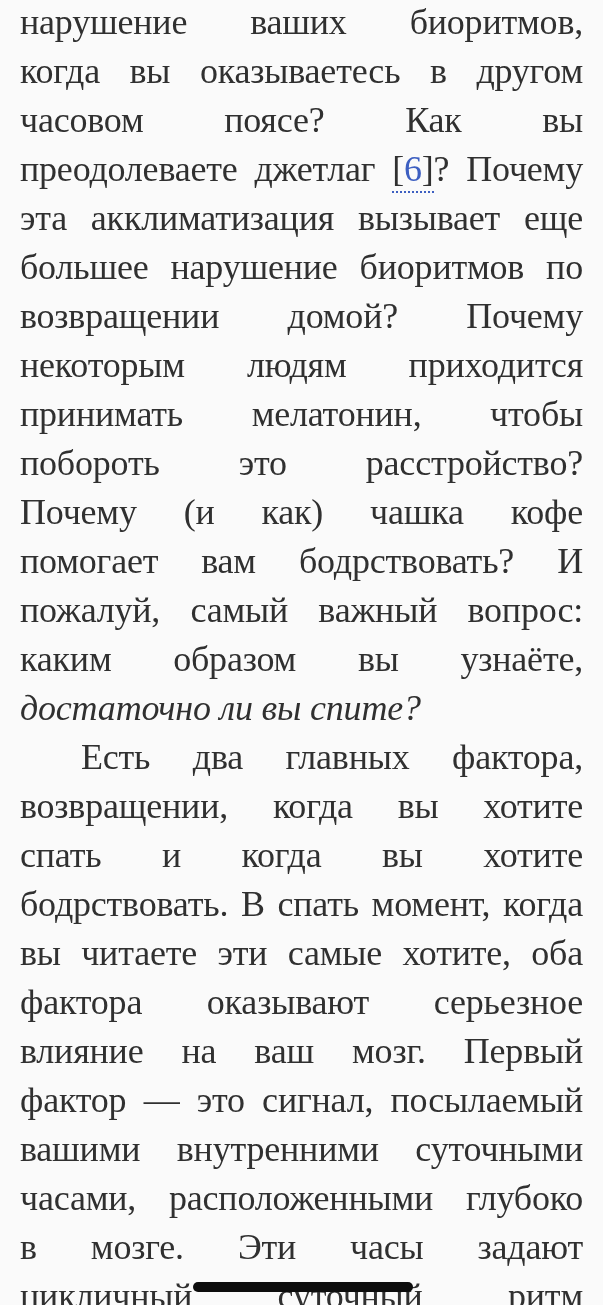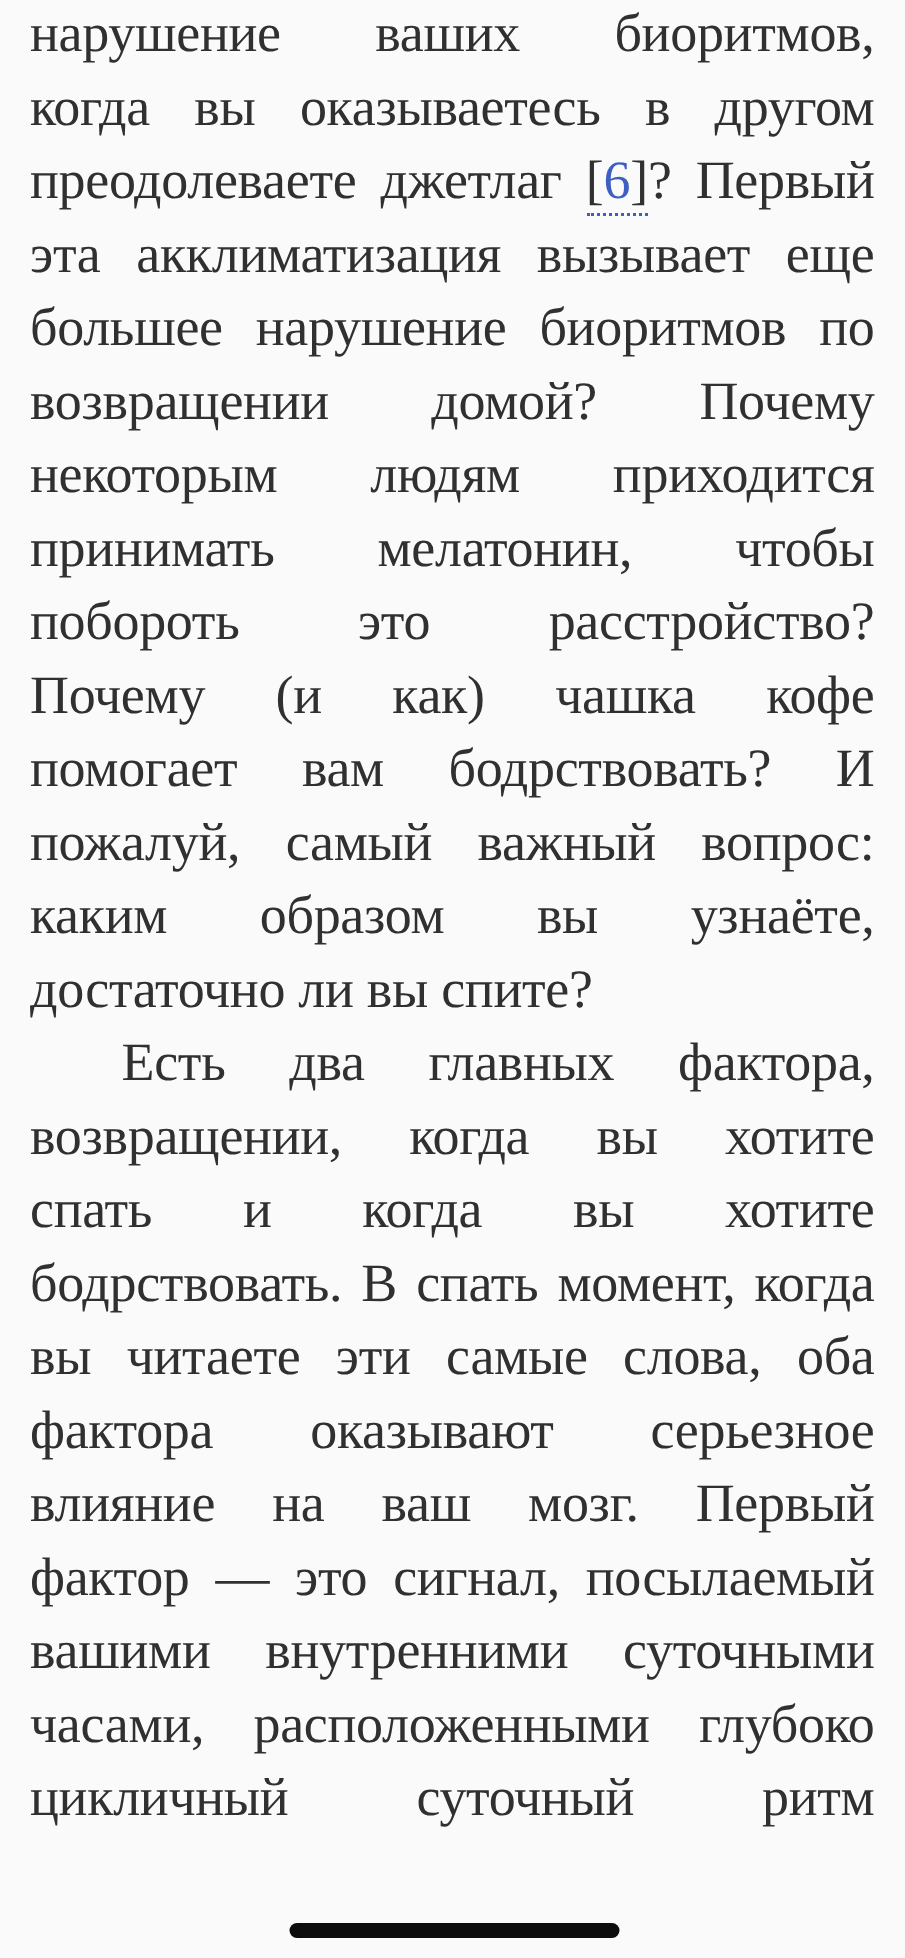"часовом поясе? Как вы" div.line { html: none -> <div>часовом поясе? Как вы</div> }
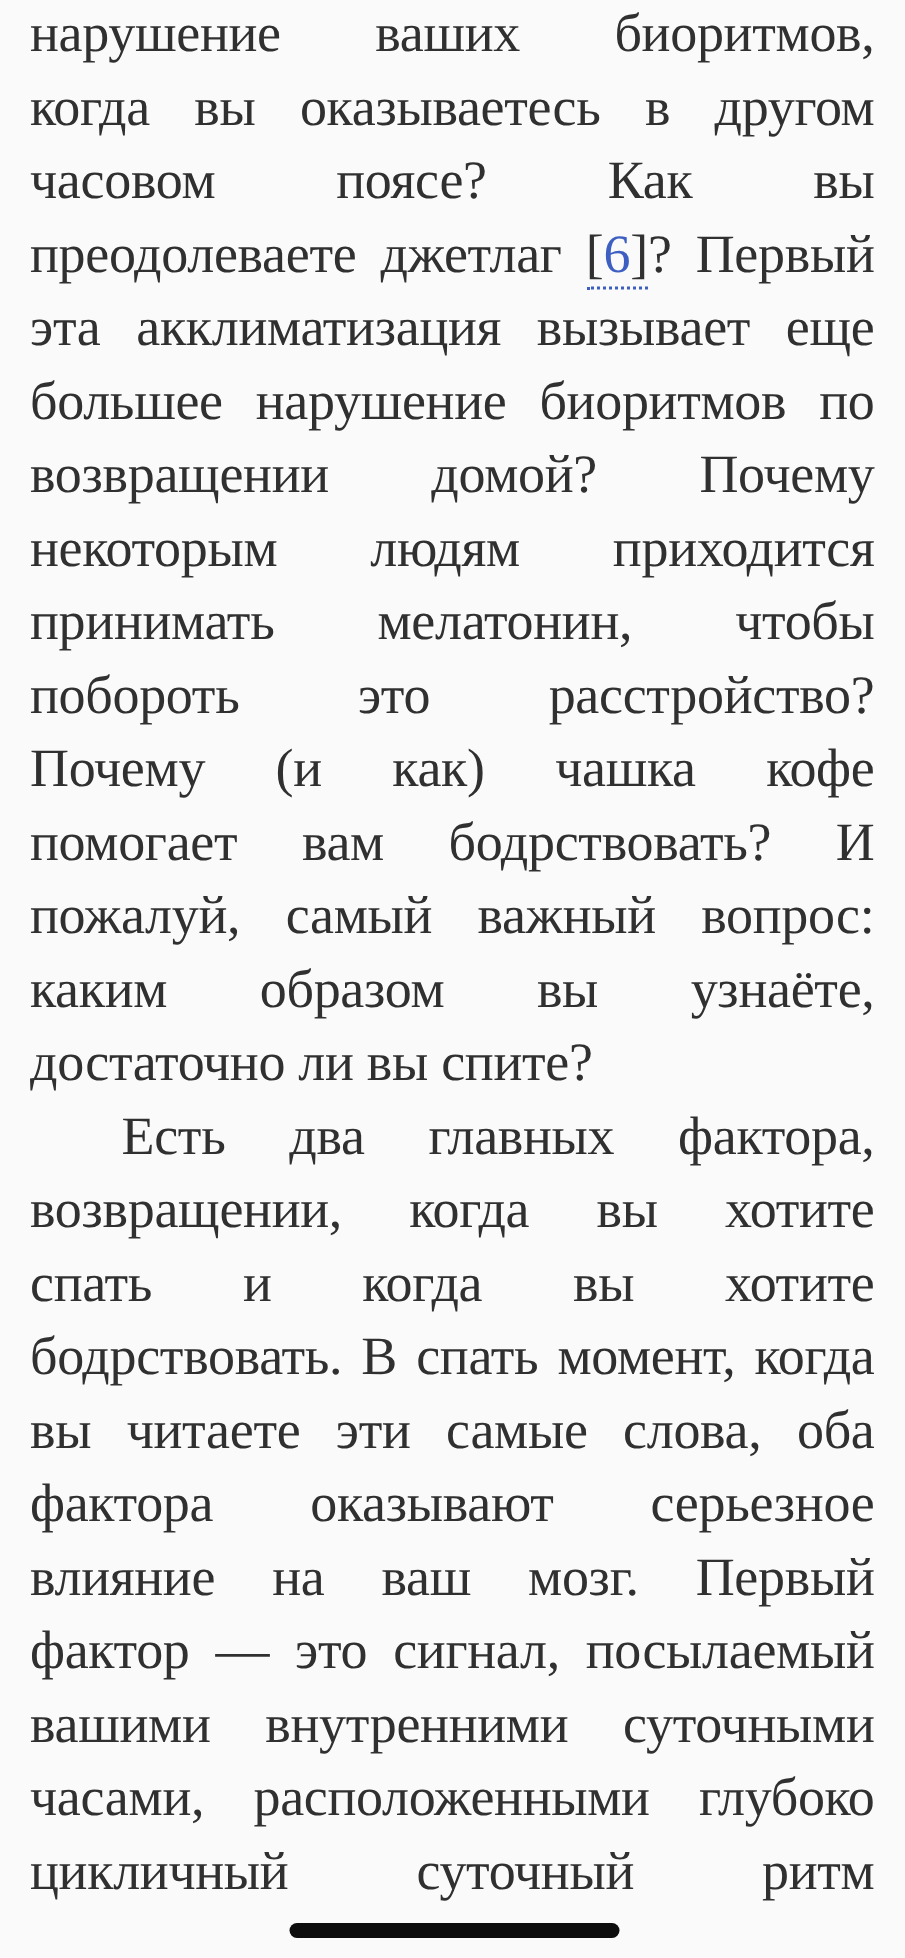"? Первый" span { text: Первый -> Почему }
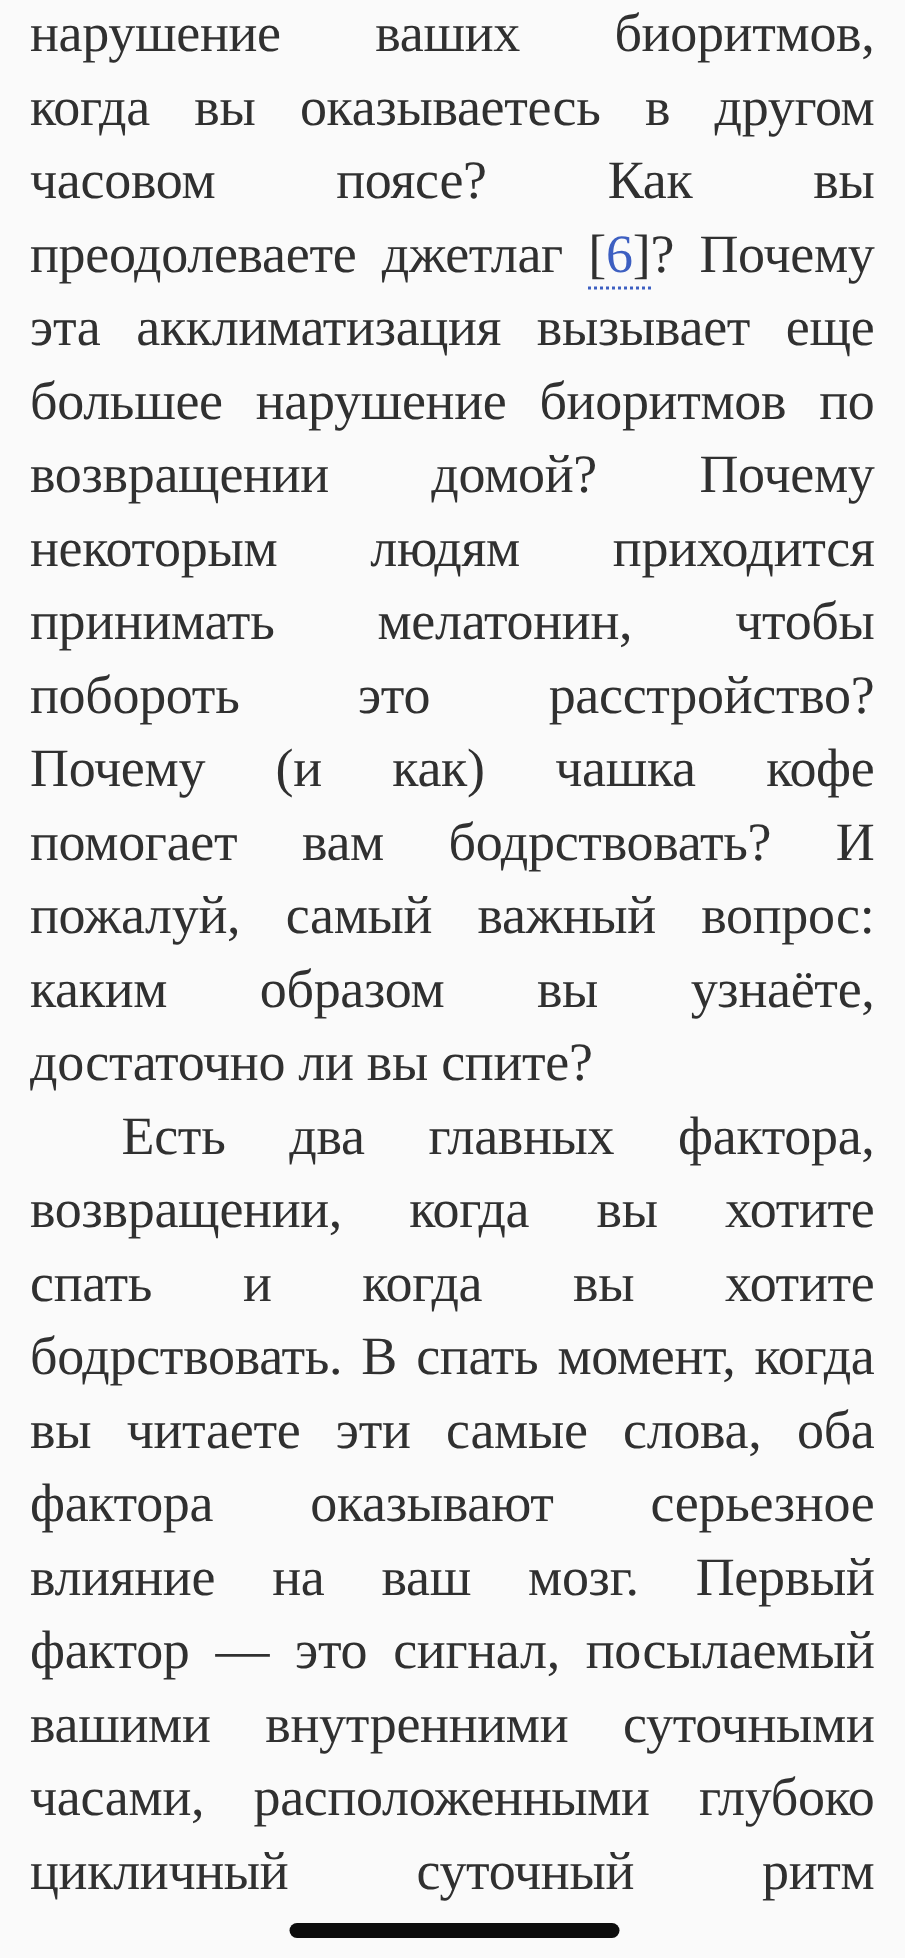"достаточно ли вы спите?" .line.al { font-style: none -> italic }
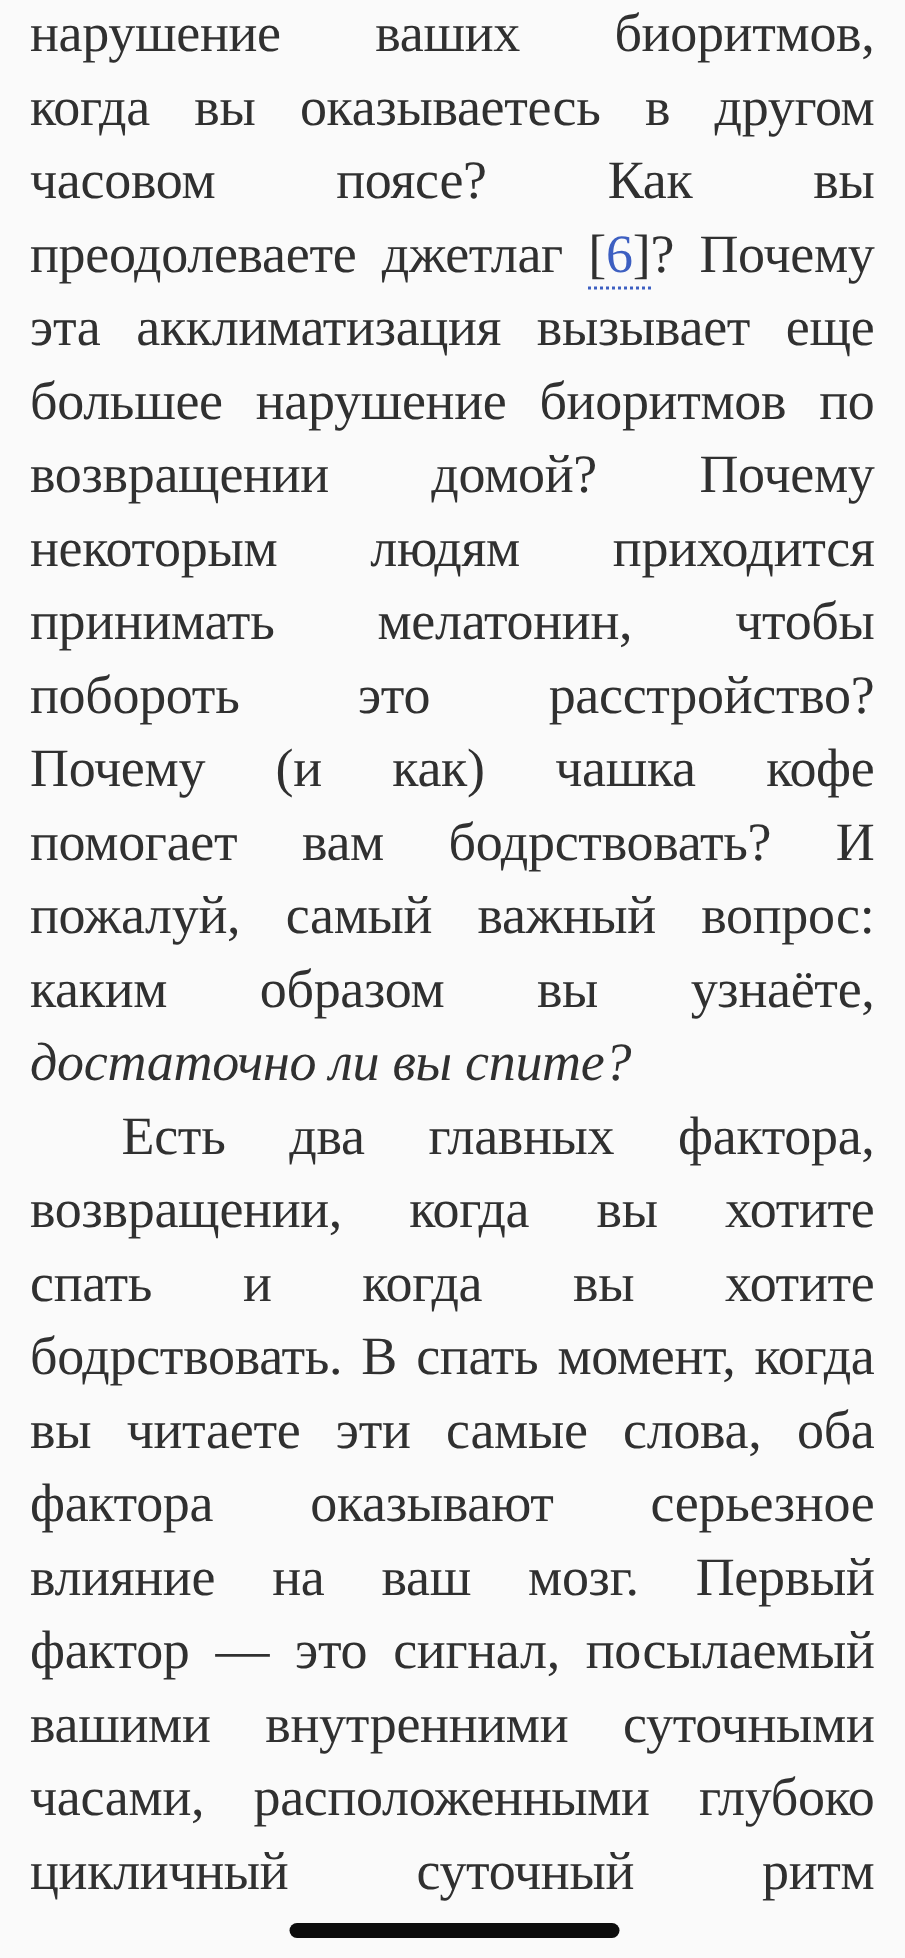"вы читаете эти самые слова," div.line { text: слова -> хотите }
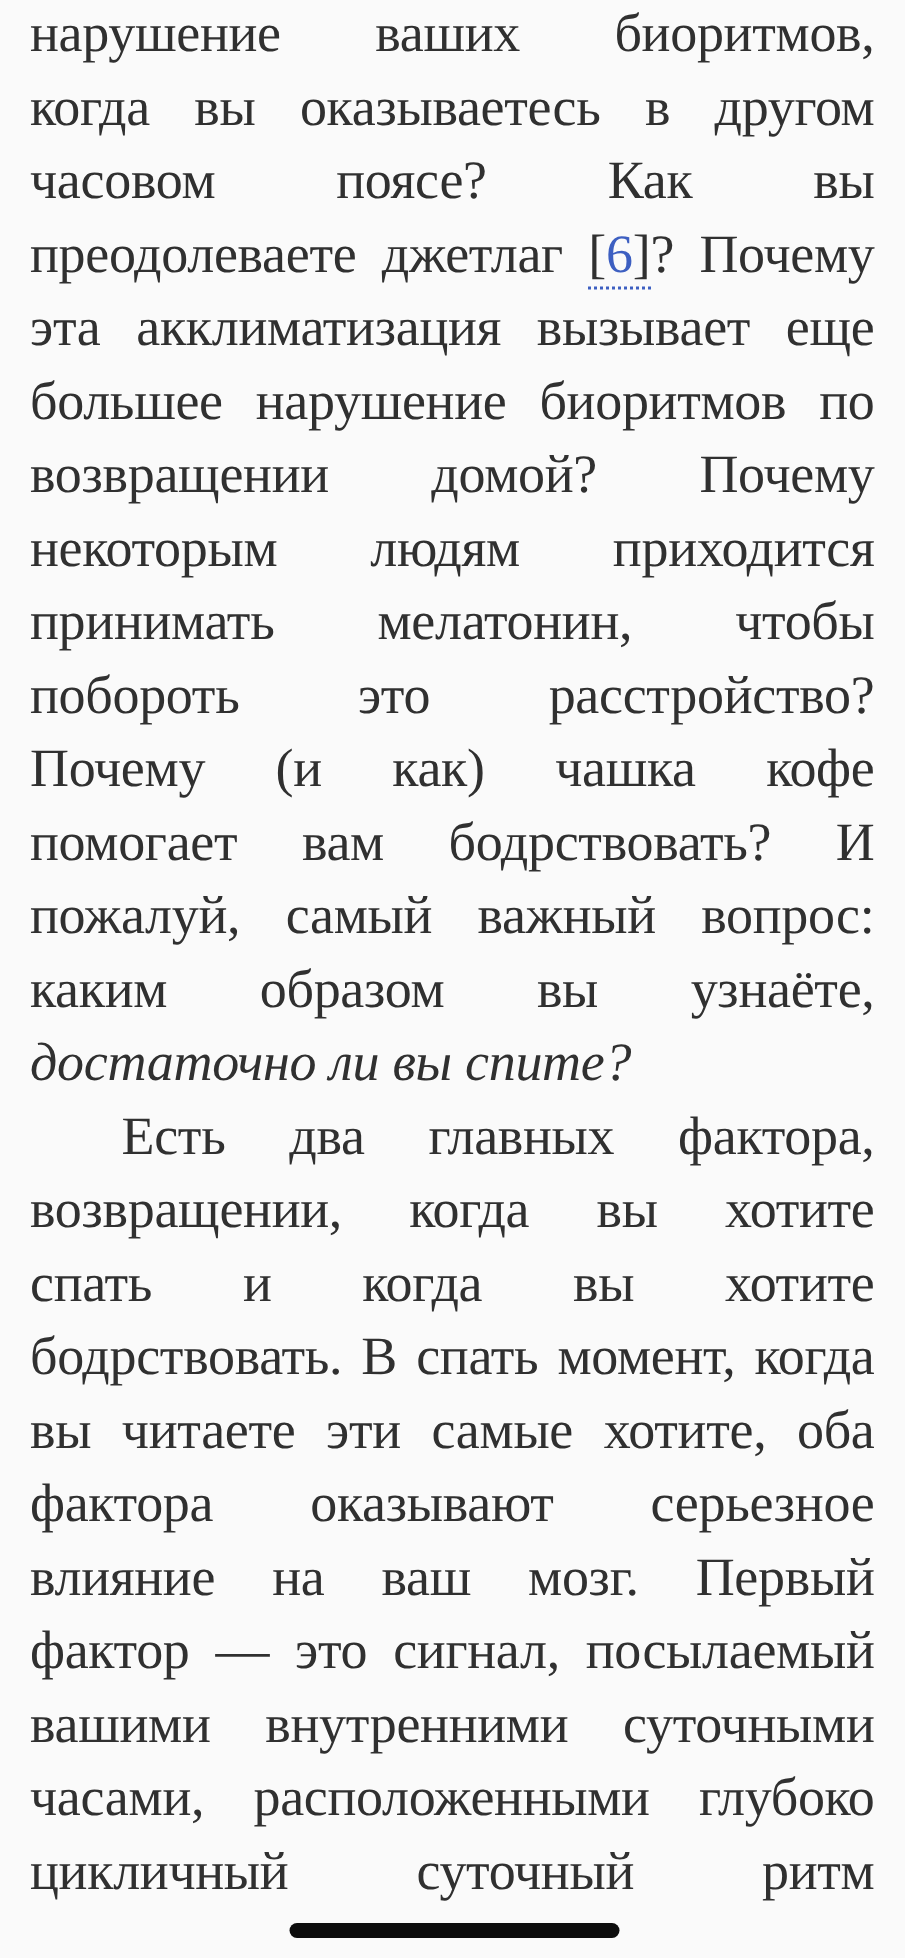"в мозге. Эти часы задают" div.line { html: none -> <div>в мозге. Эти часы задают</div> }
